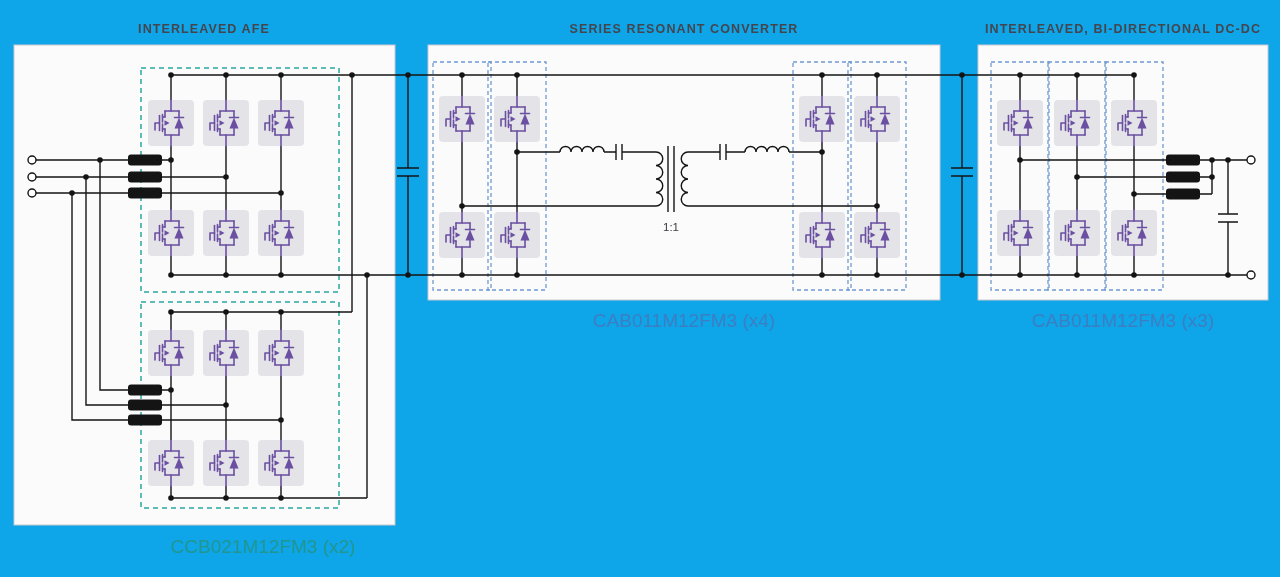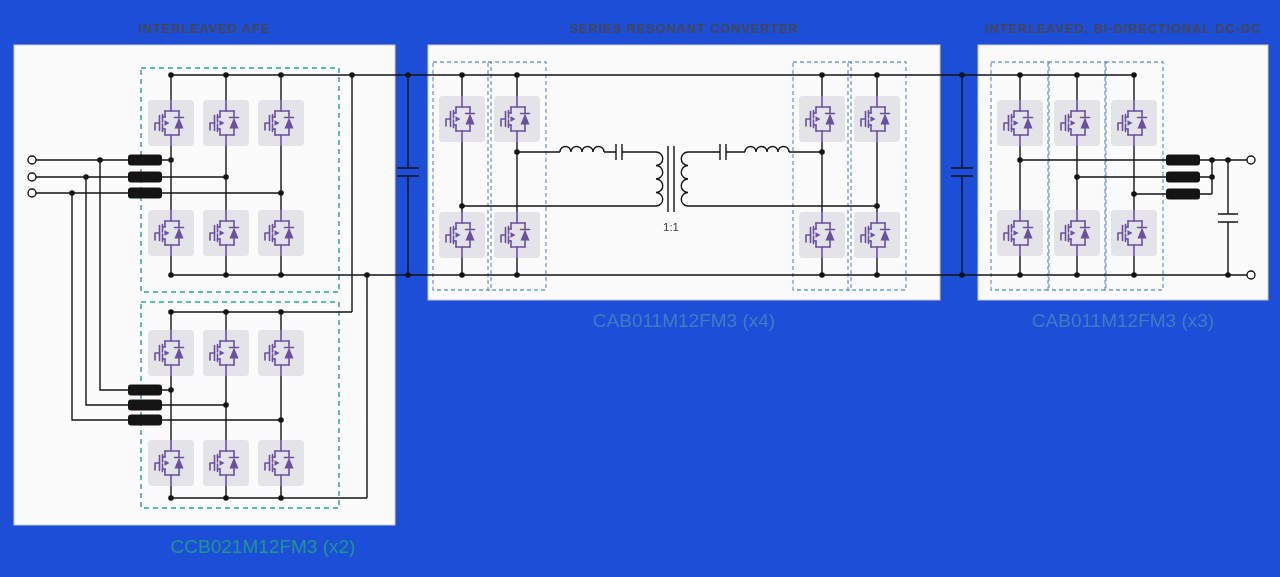"INTERLEAVED AFE" .canvas { background: #1d4ed8 -> #0ea5e9 }
